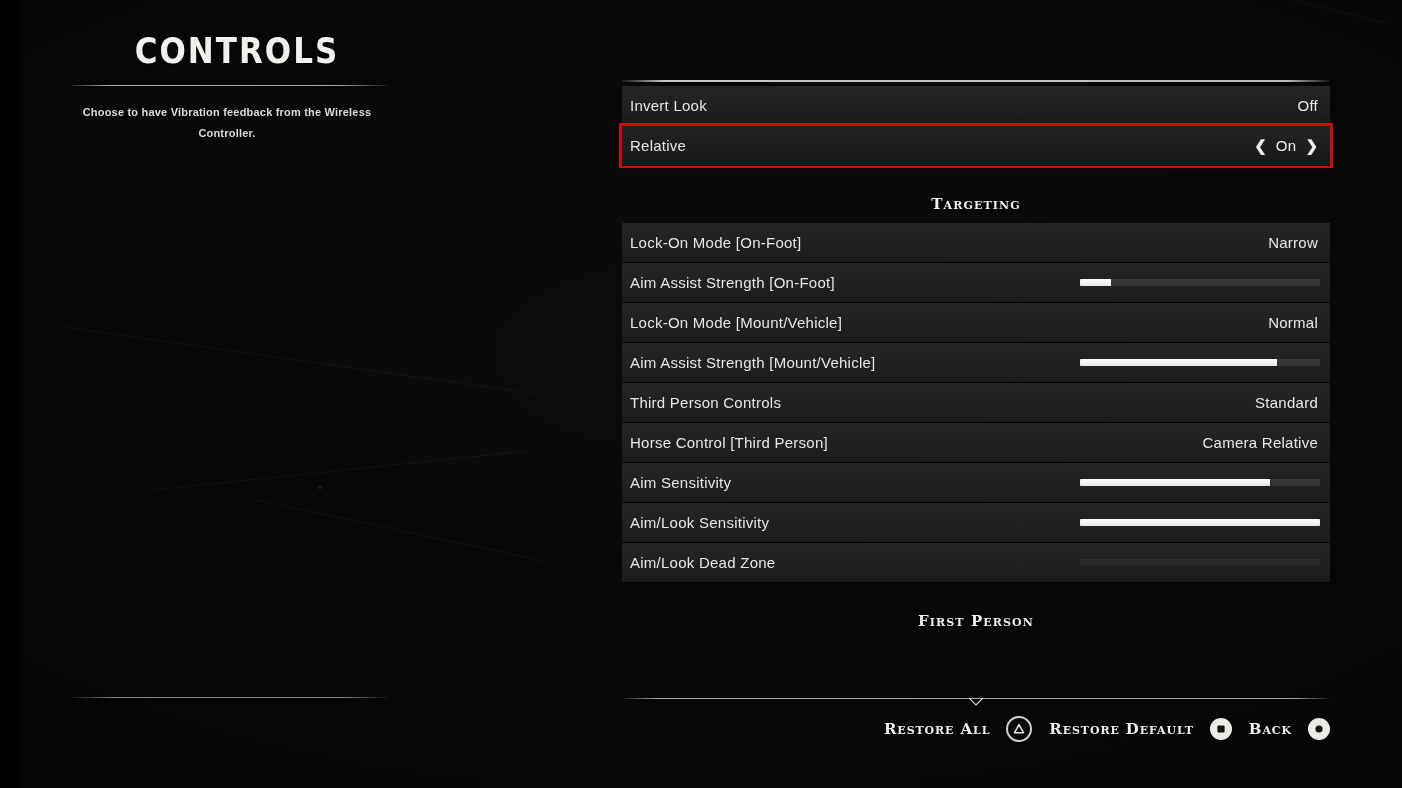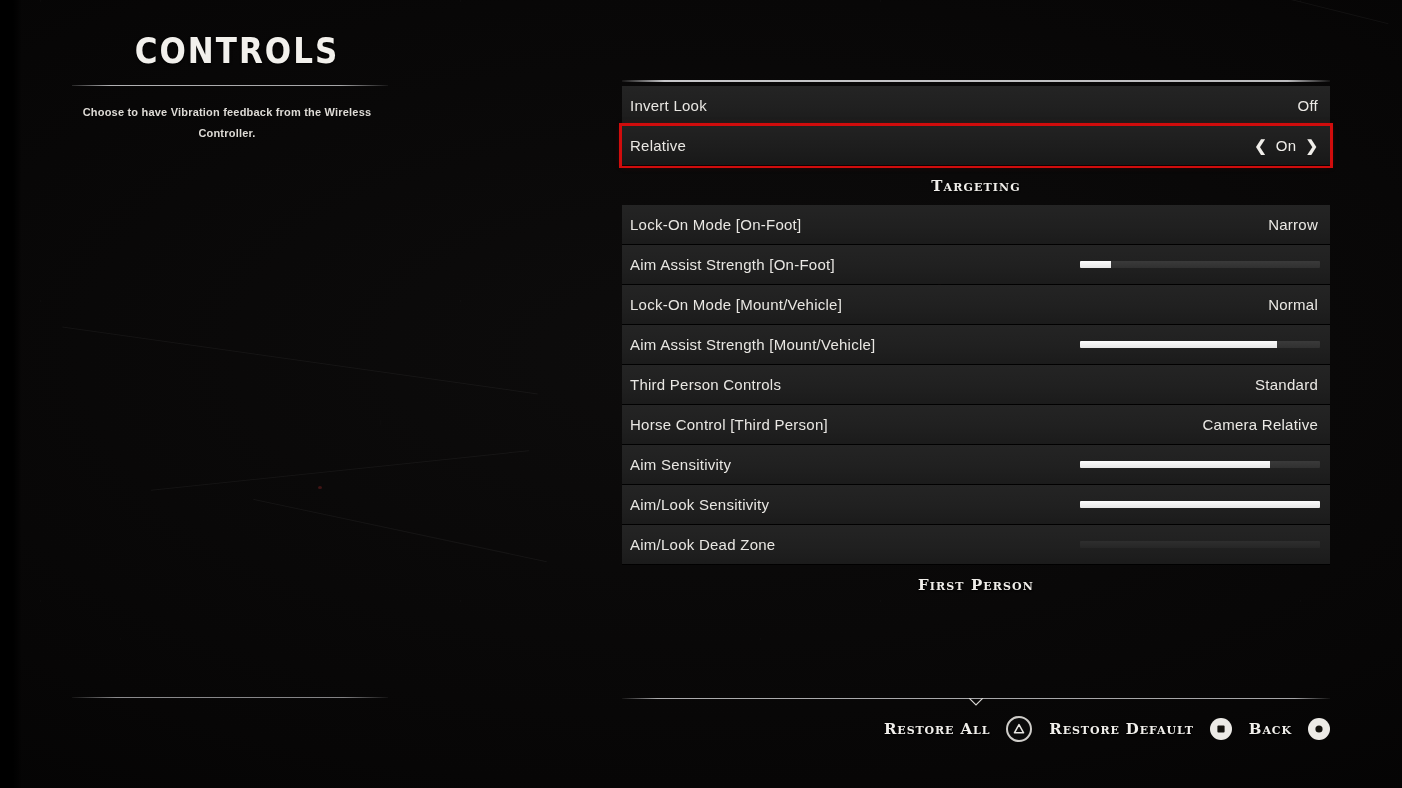"Targeting" .section-head { padding: 11px 0 10px 0 -> 29px 0 10px 0 }
